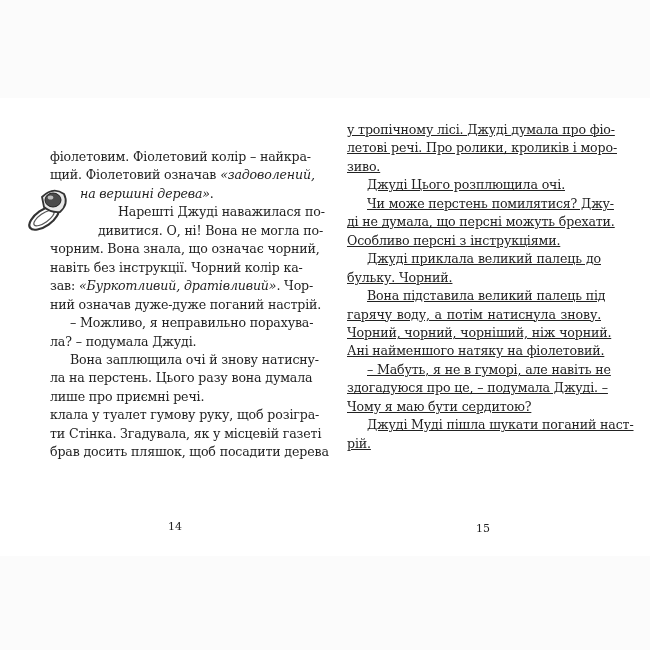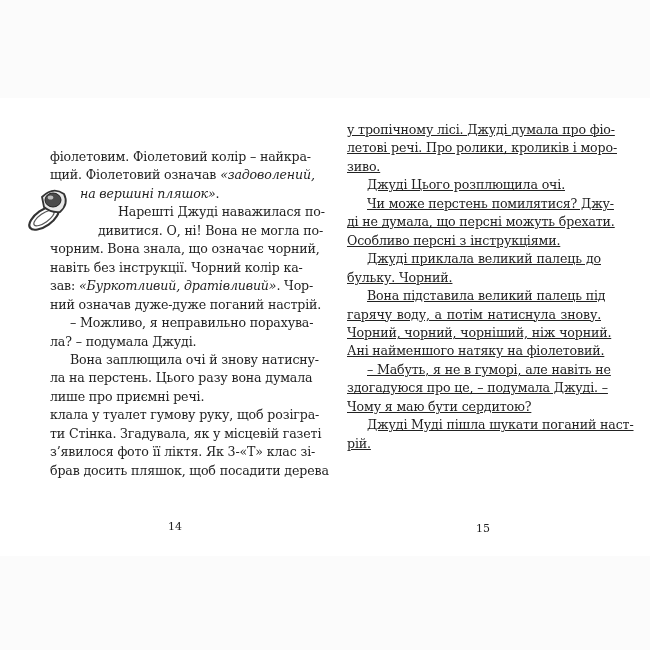"на вершині пляшок»" em { text: пляшок -> дерева }
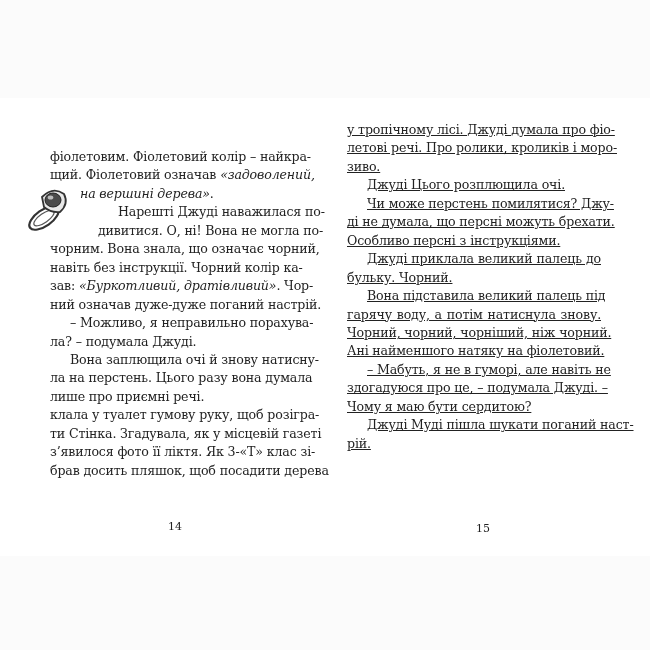"з’явилося фото її ліктя. Як" span.line { html: <span>з’явилося фото її ліктя. Як 3-«Т» клас зі-</span> -> none }
